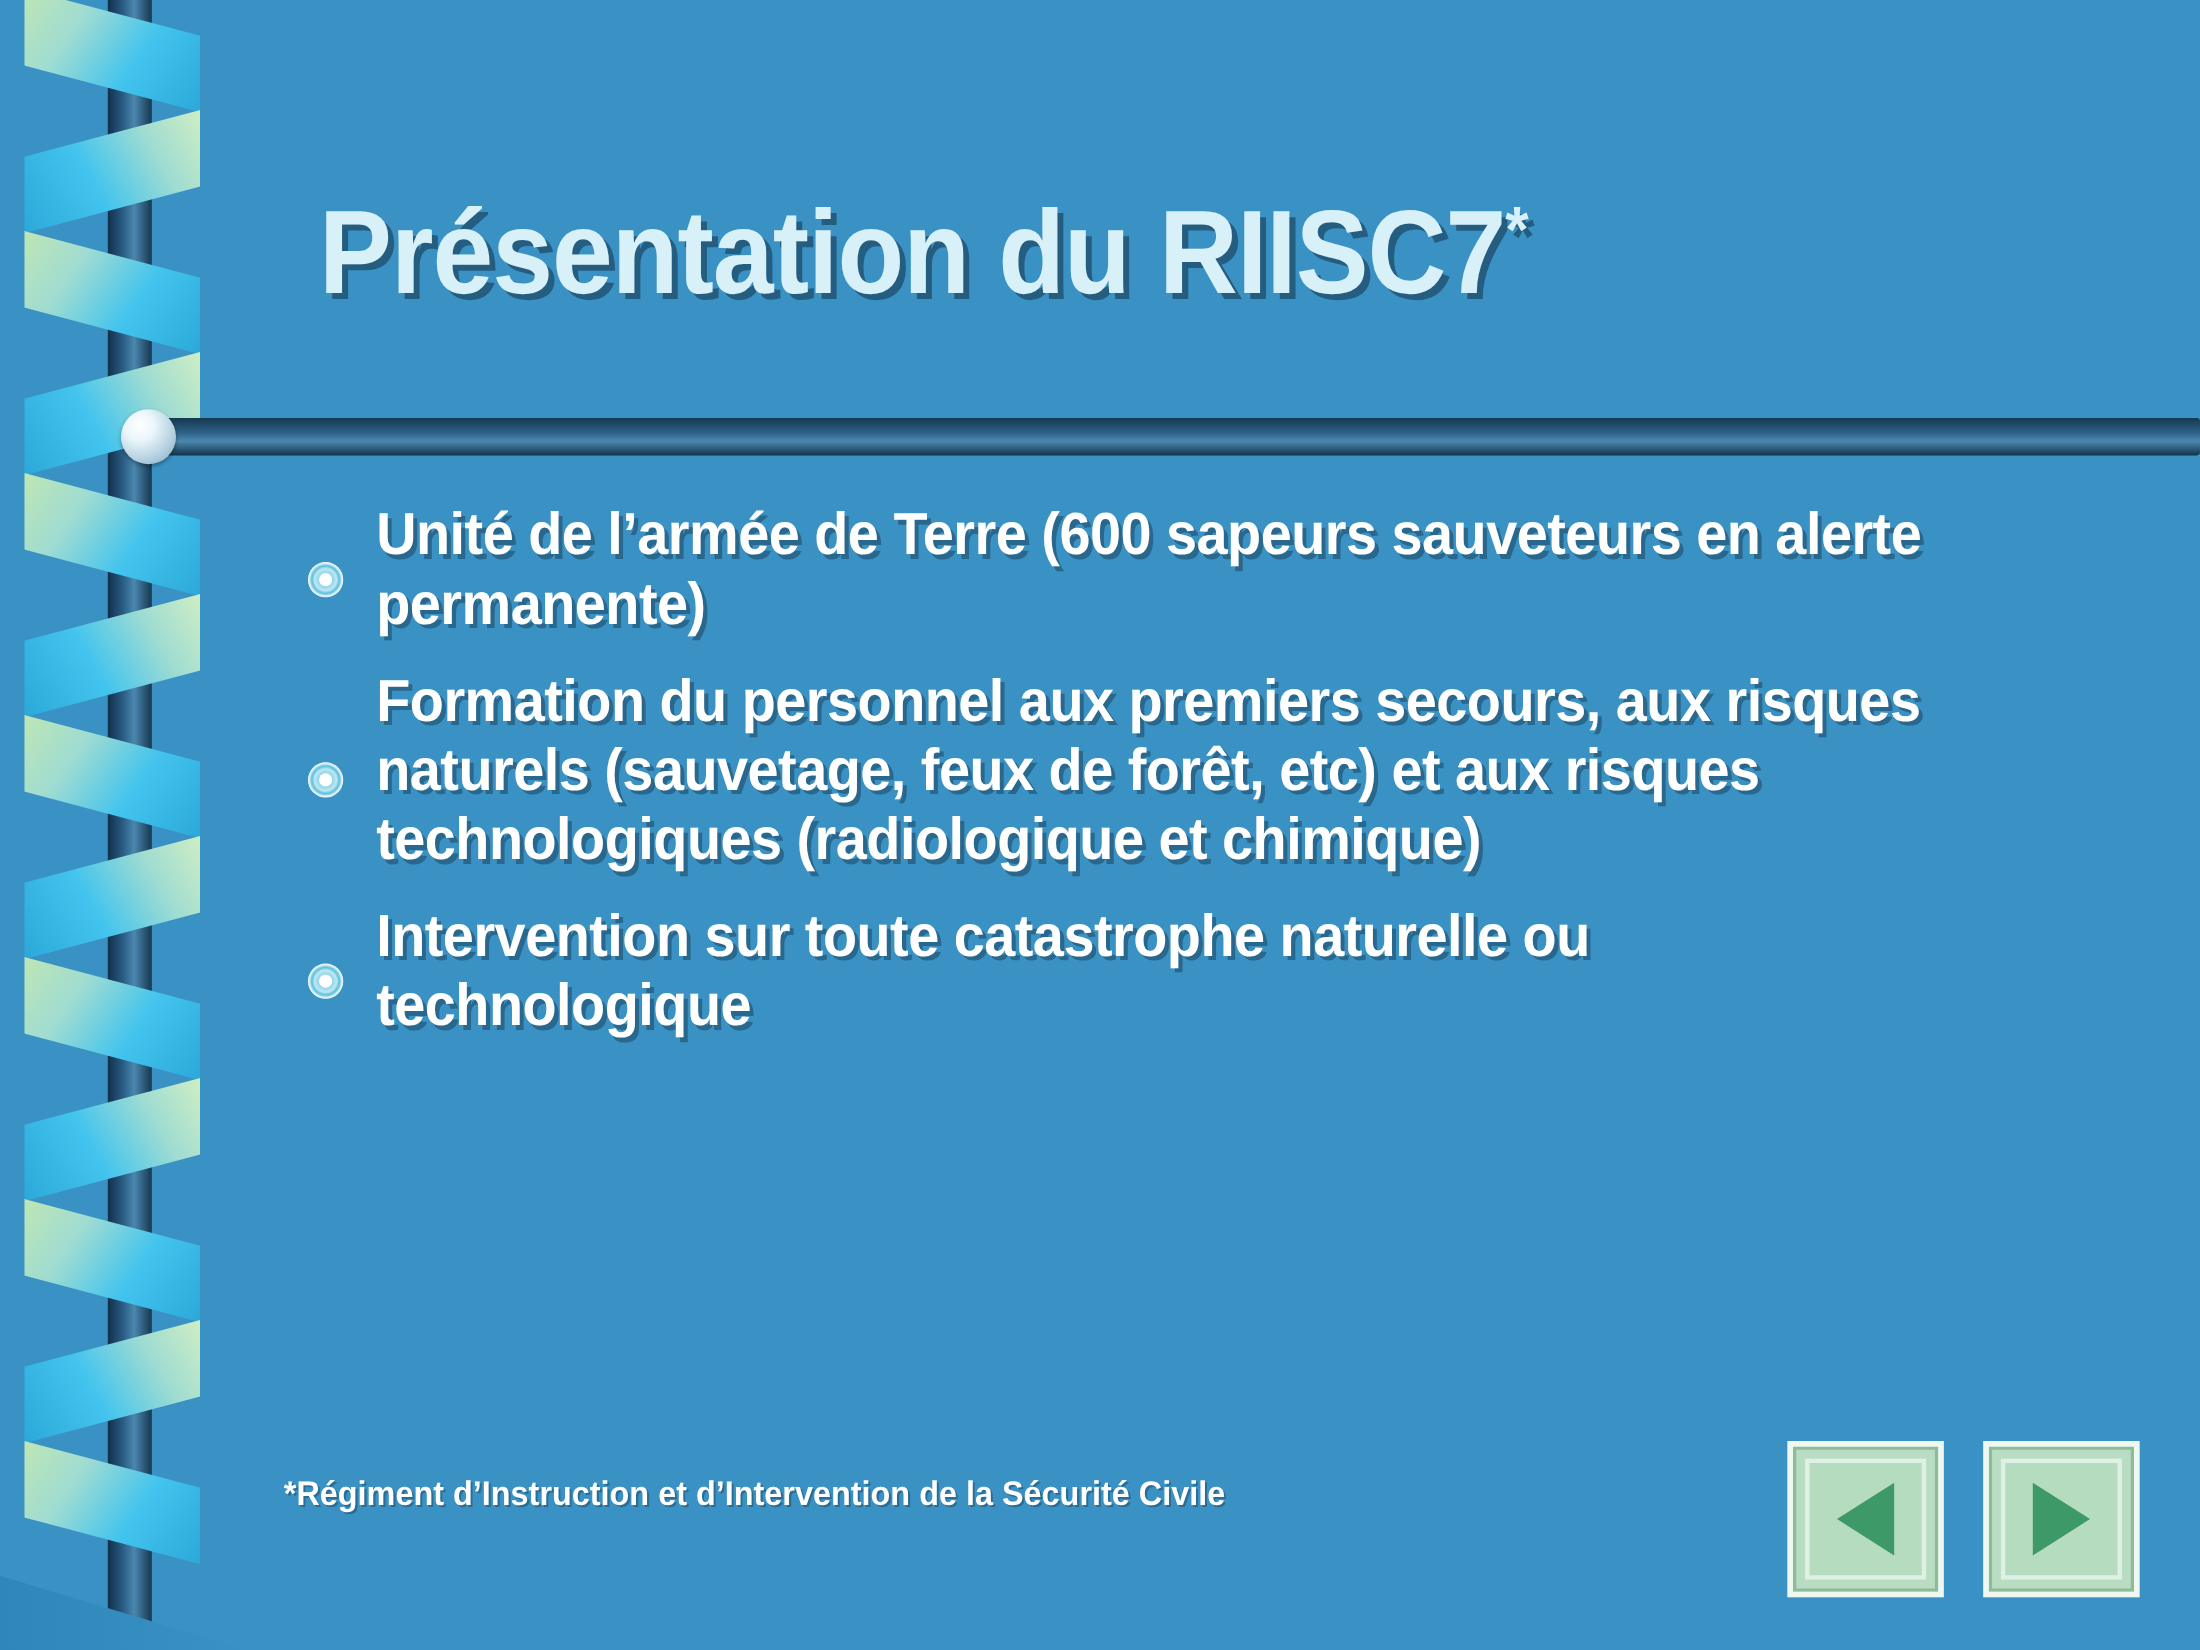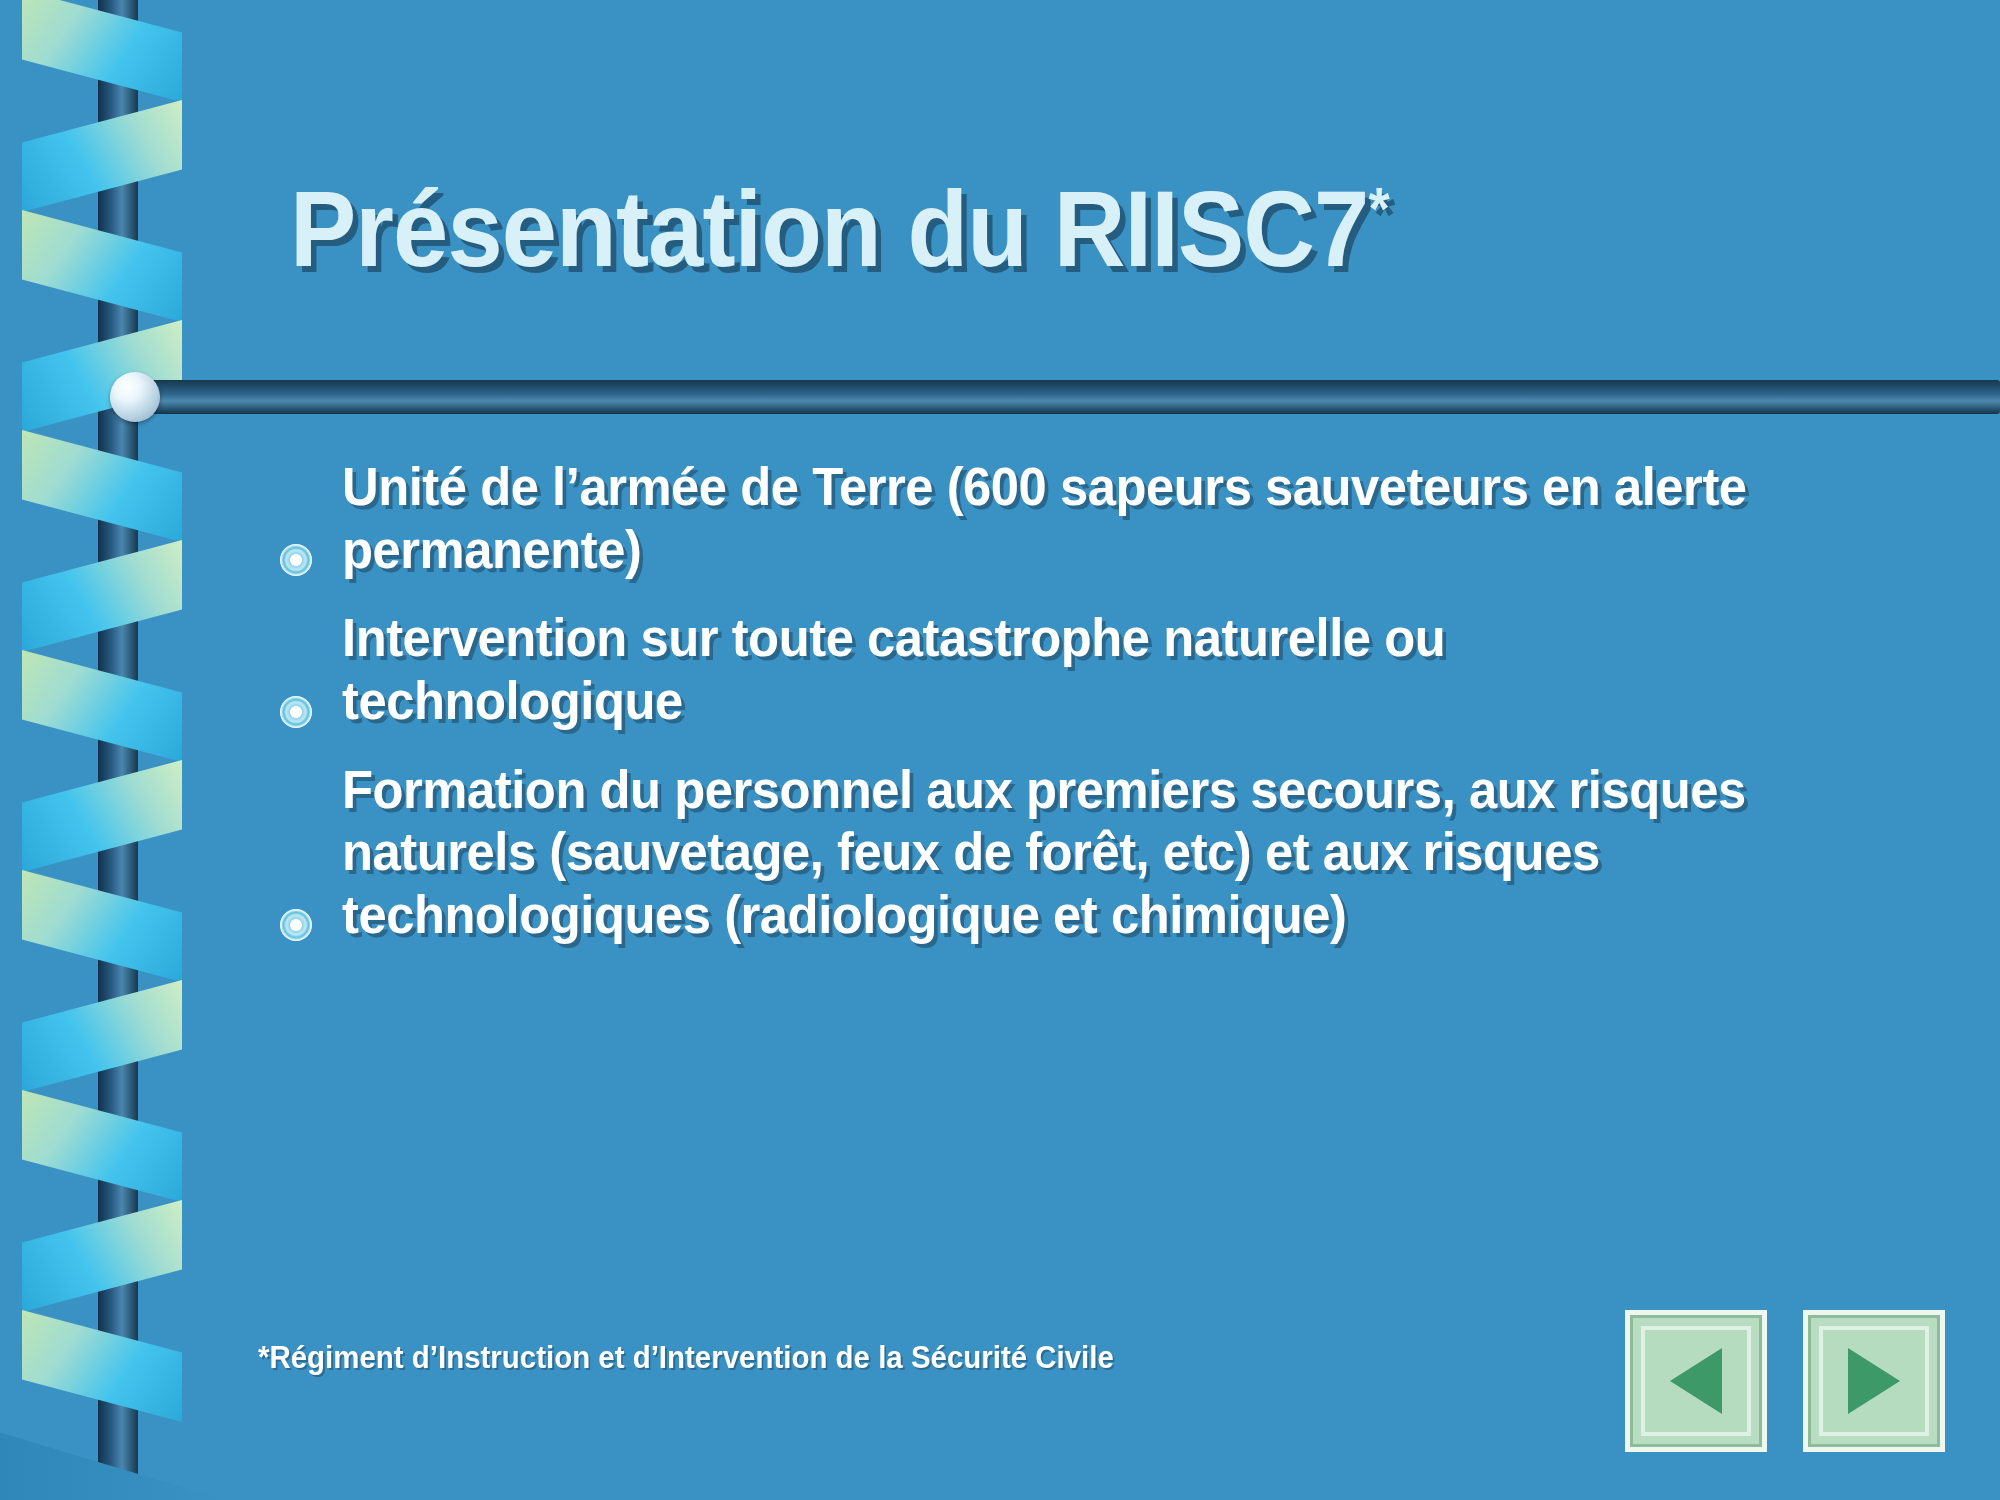"Unité de l’armée de Terre" .bullet { align-items: flex-end -> center }
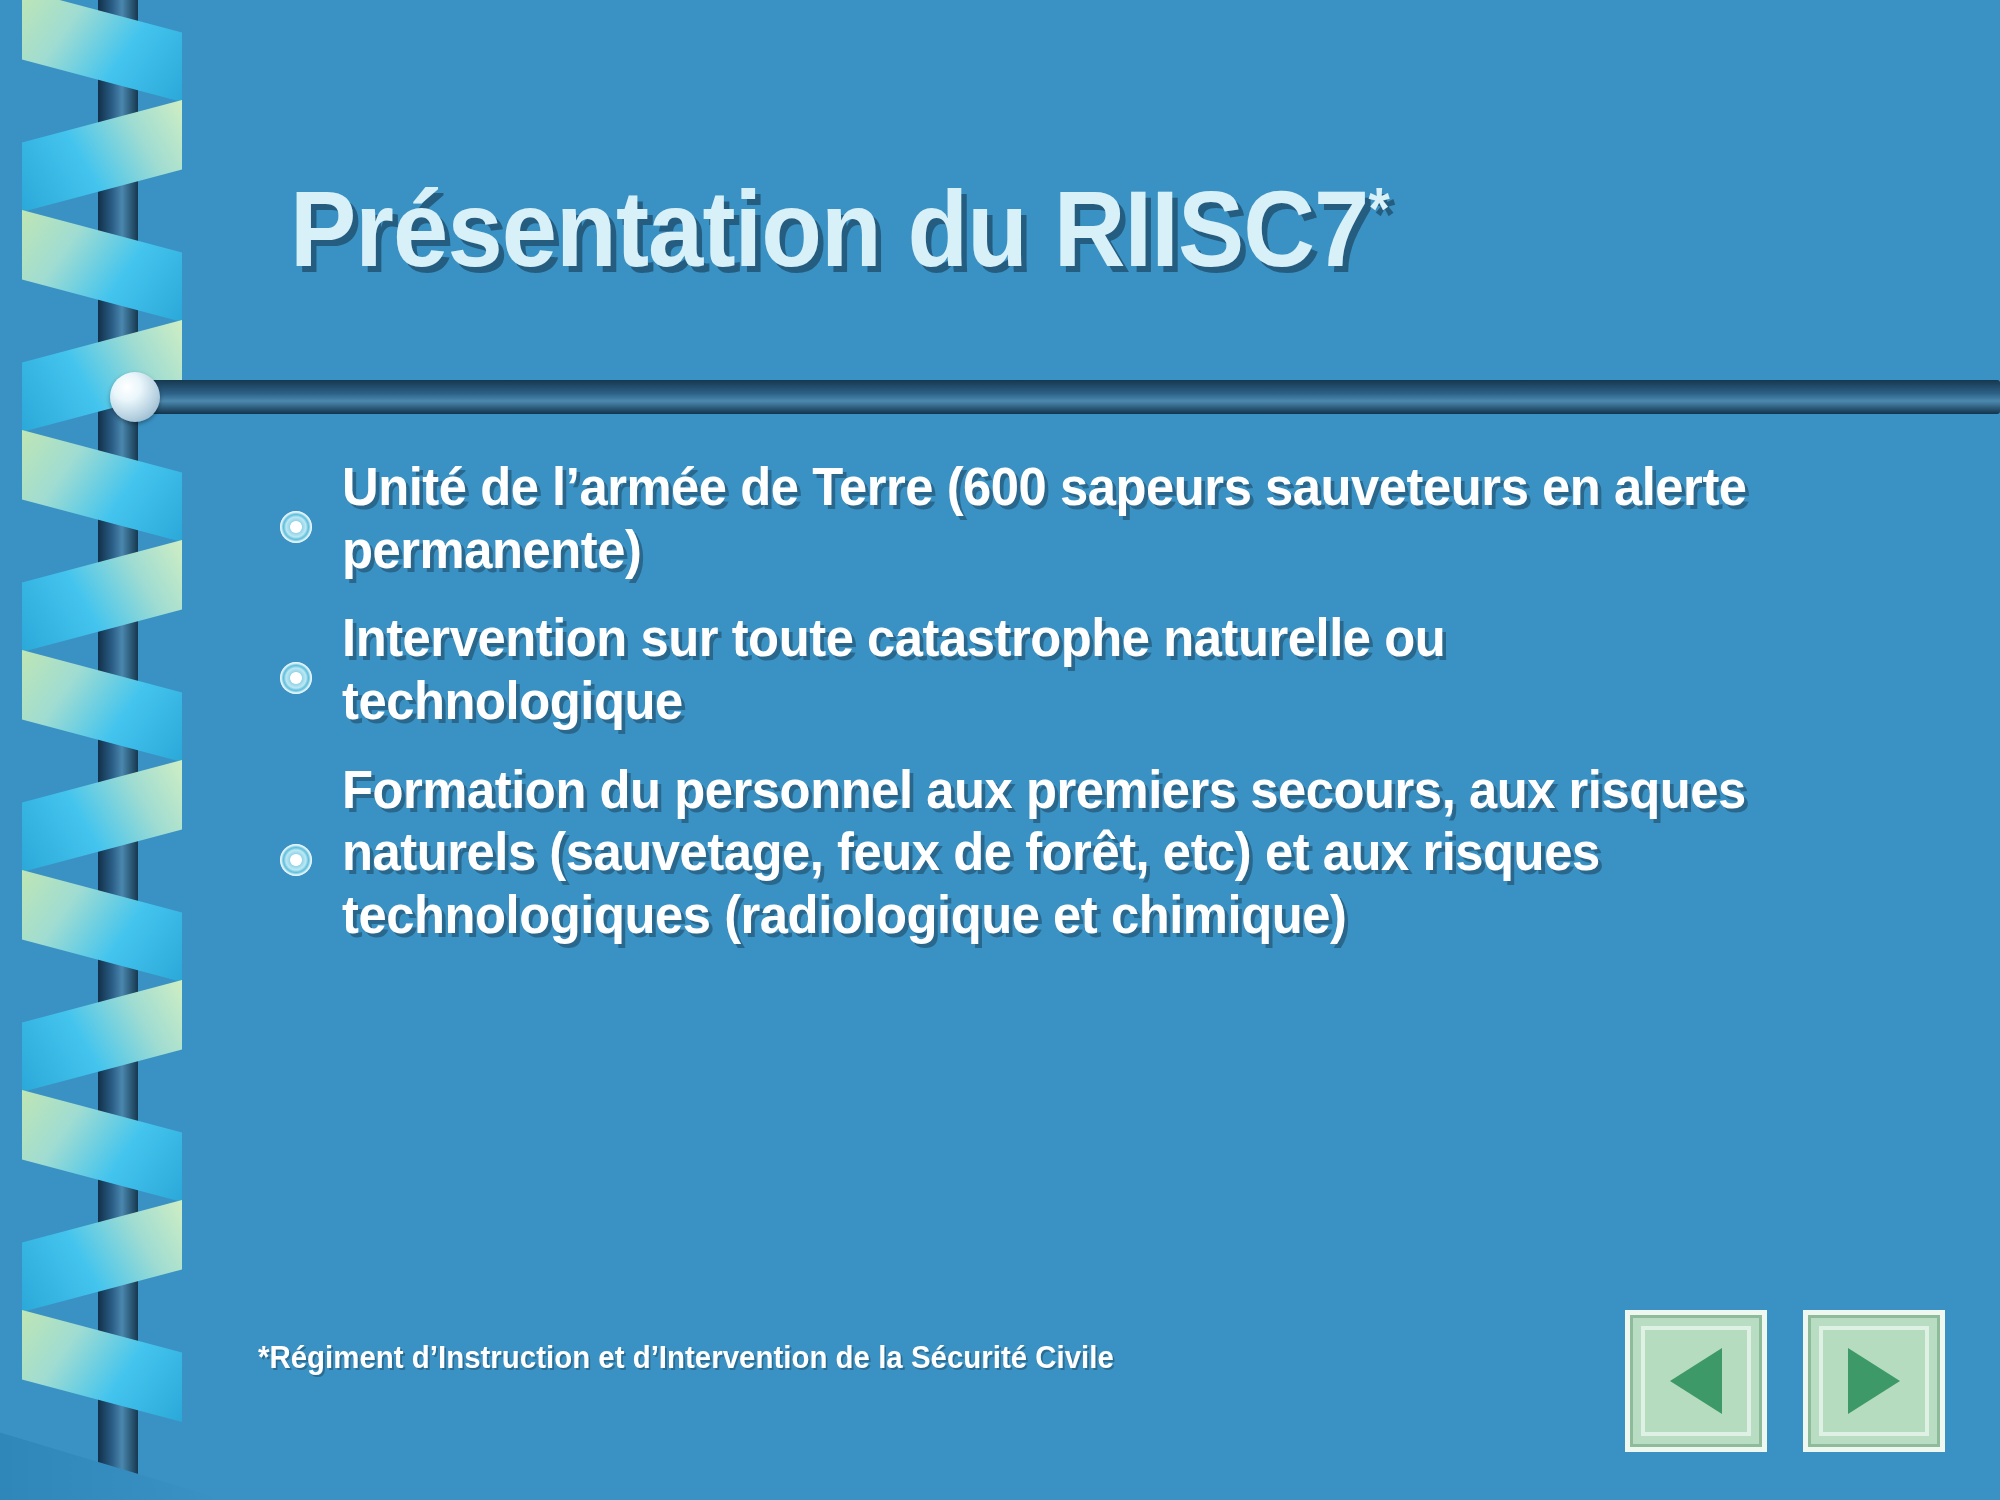"Intervention sur toute catastrophe" div.bullet { order: before "Formation du personnel aux premiers" -> after "Formation du personnel aux premiers" }
